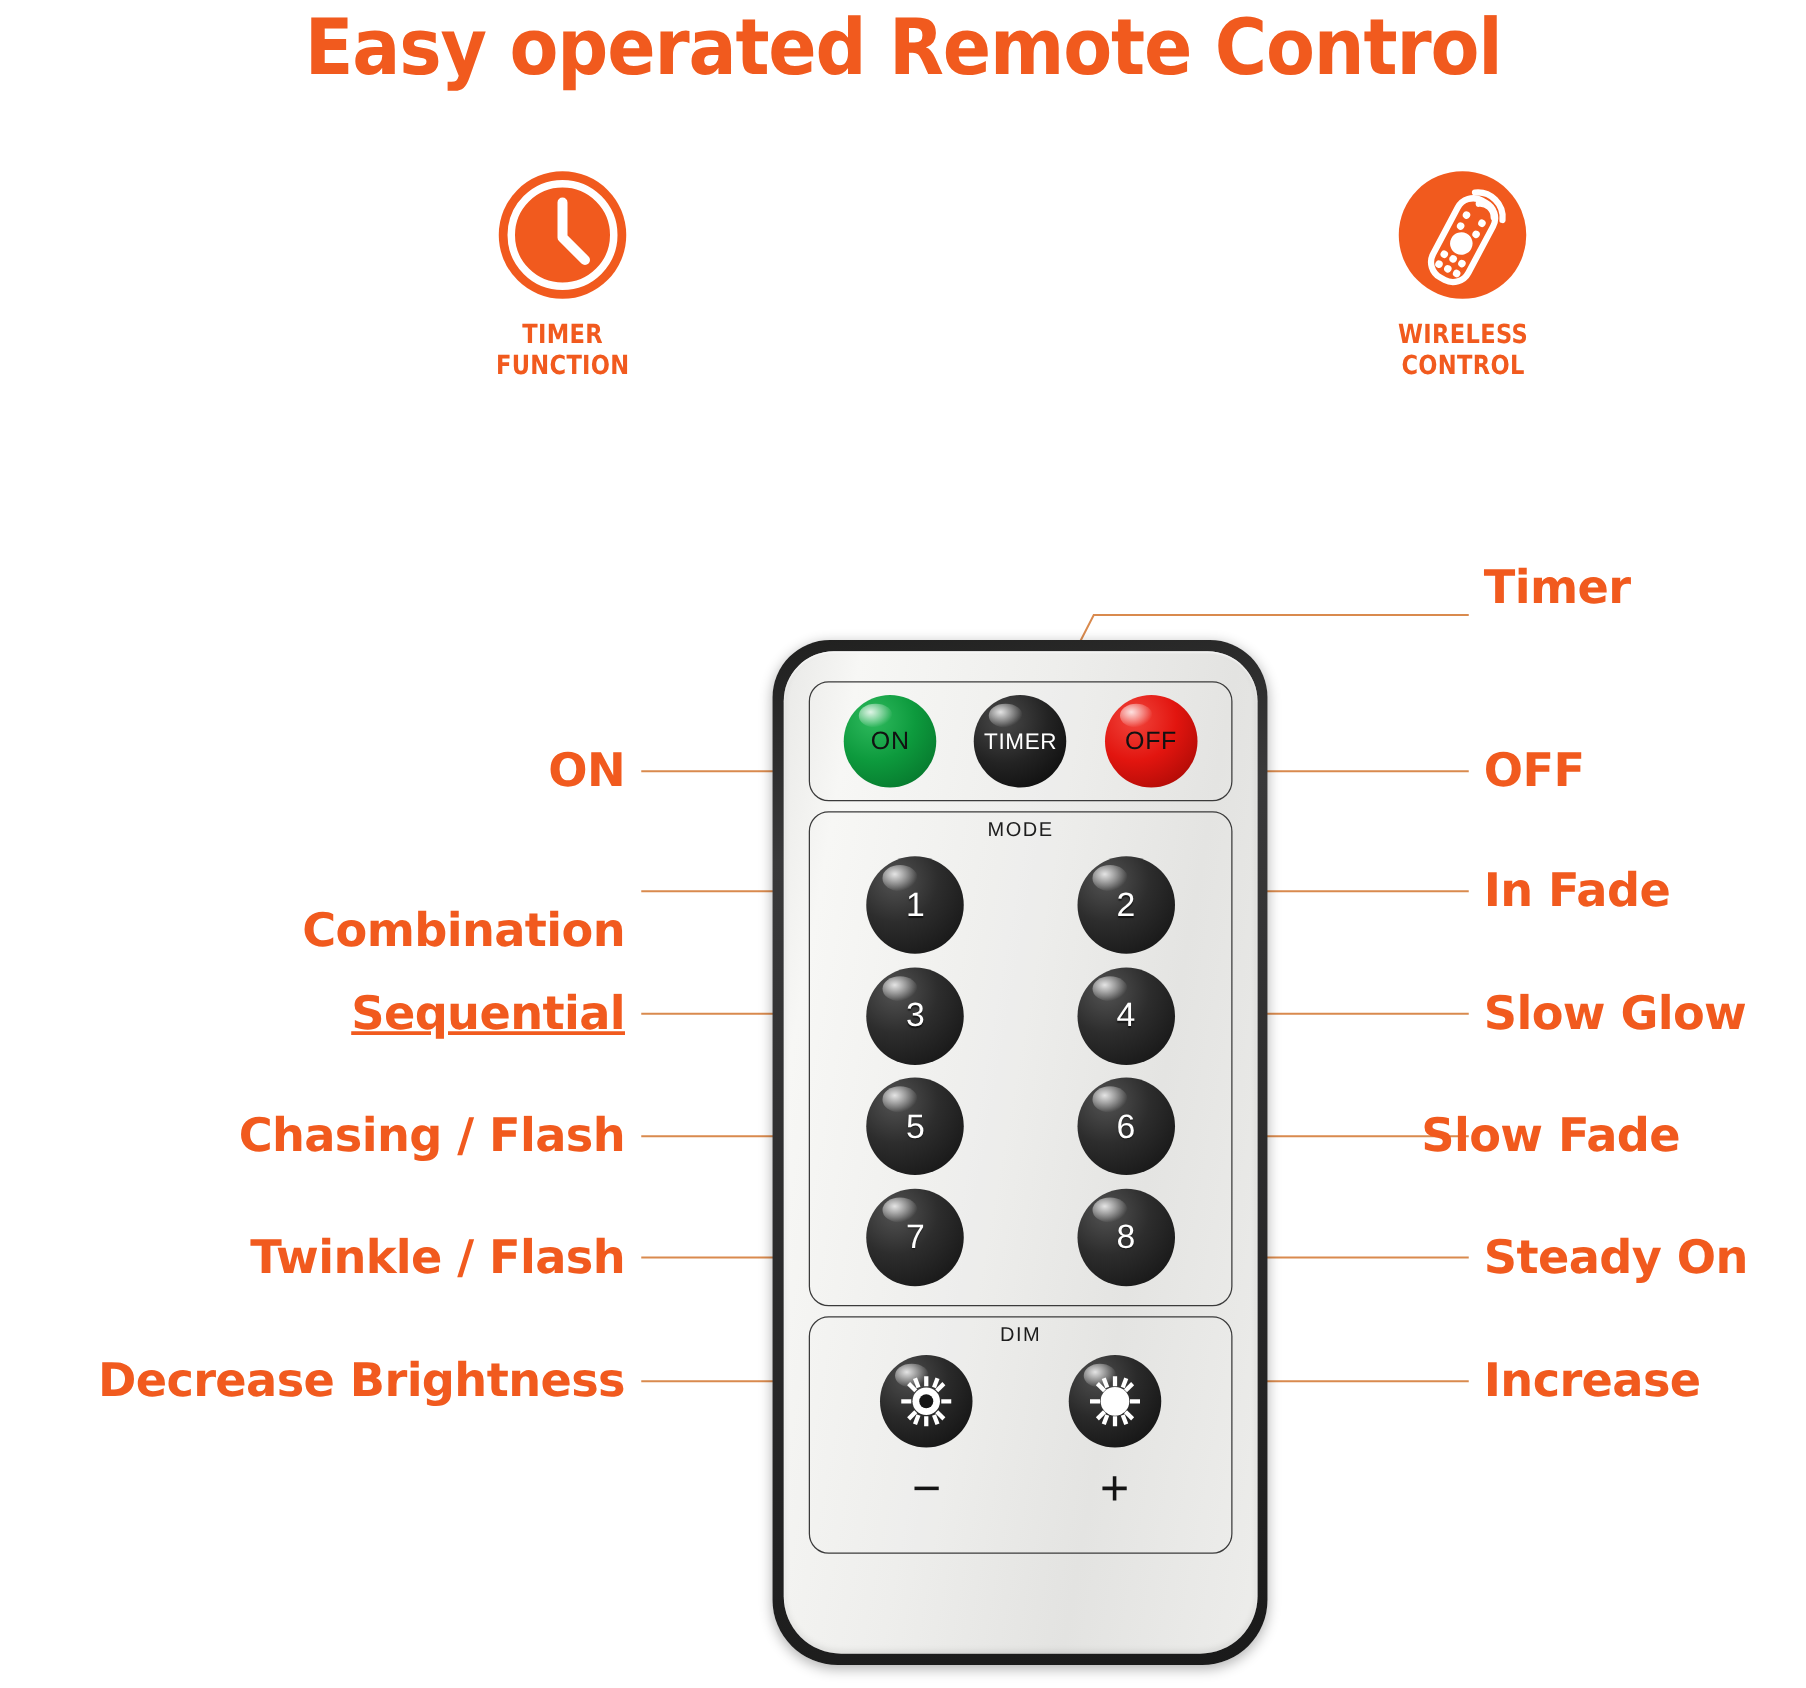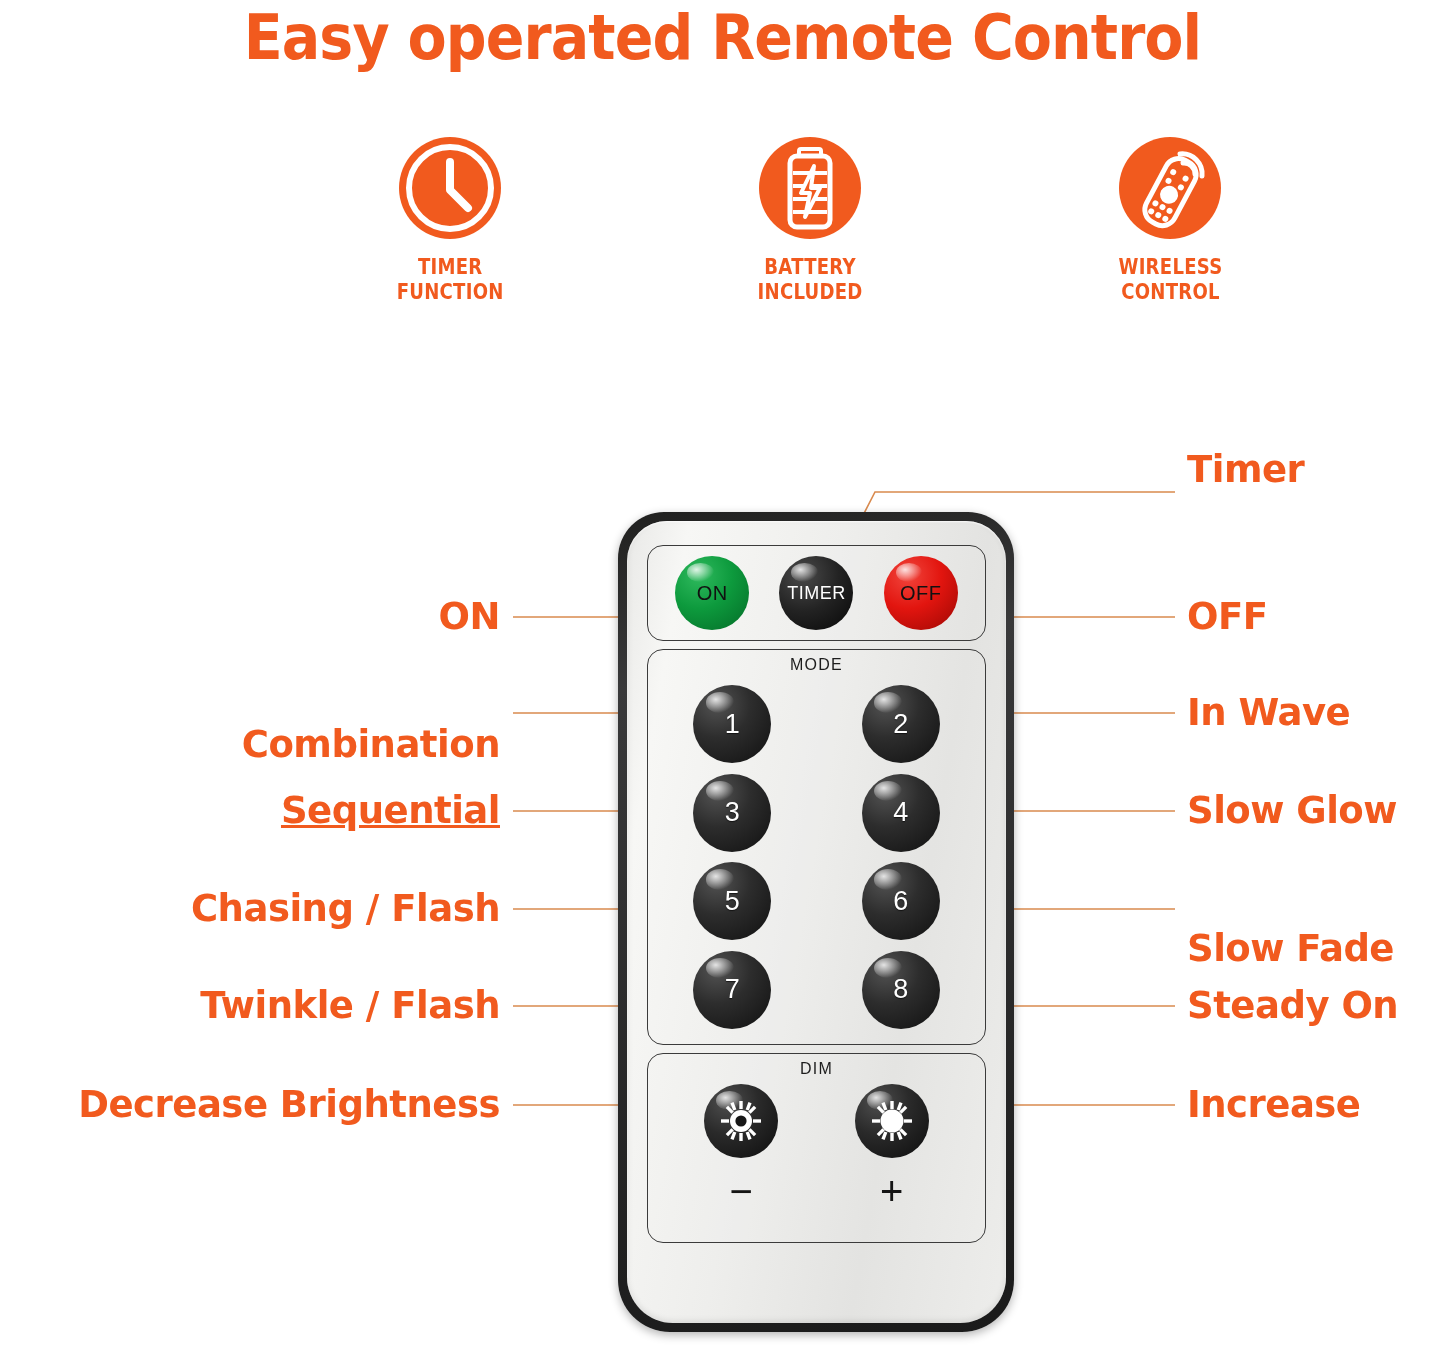"BATTERY" div.feature { html: <div> <div> <svg> <circle></circle> <rect></rect> <rect></rect> <g> <line></line> <line></line> <line></line> <line></line> </g> <path></path> </svg> </div> <div>BATTERY INCLUDED</div> </div> -> none }
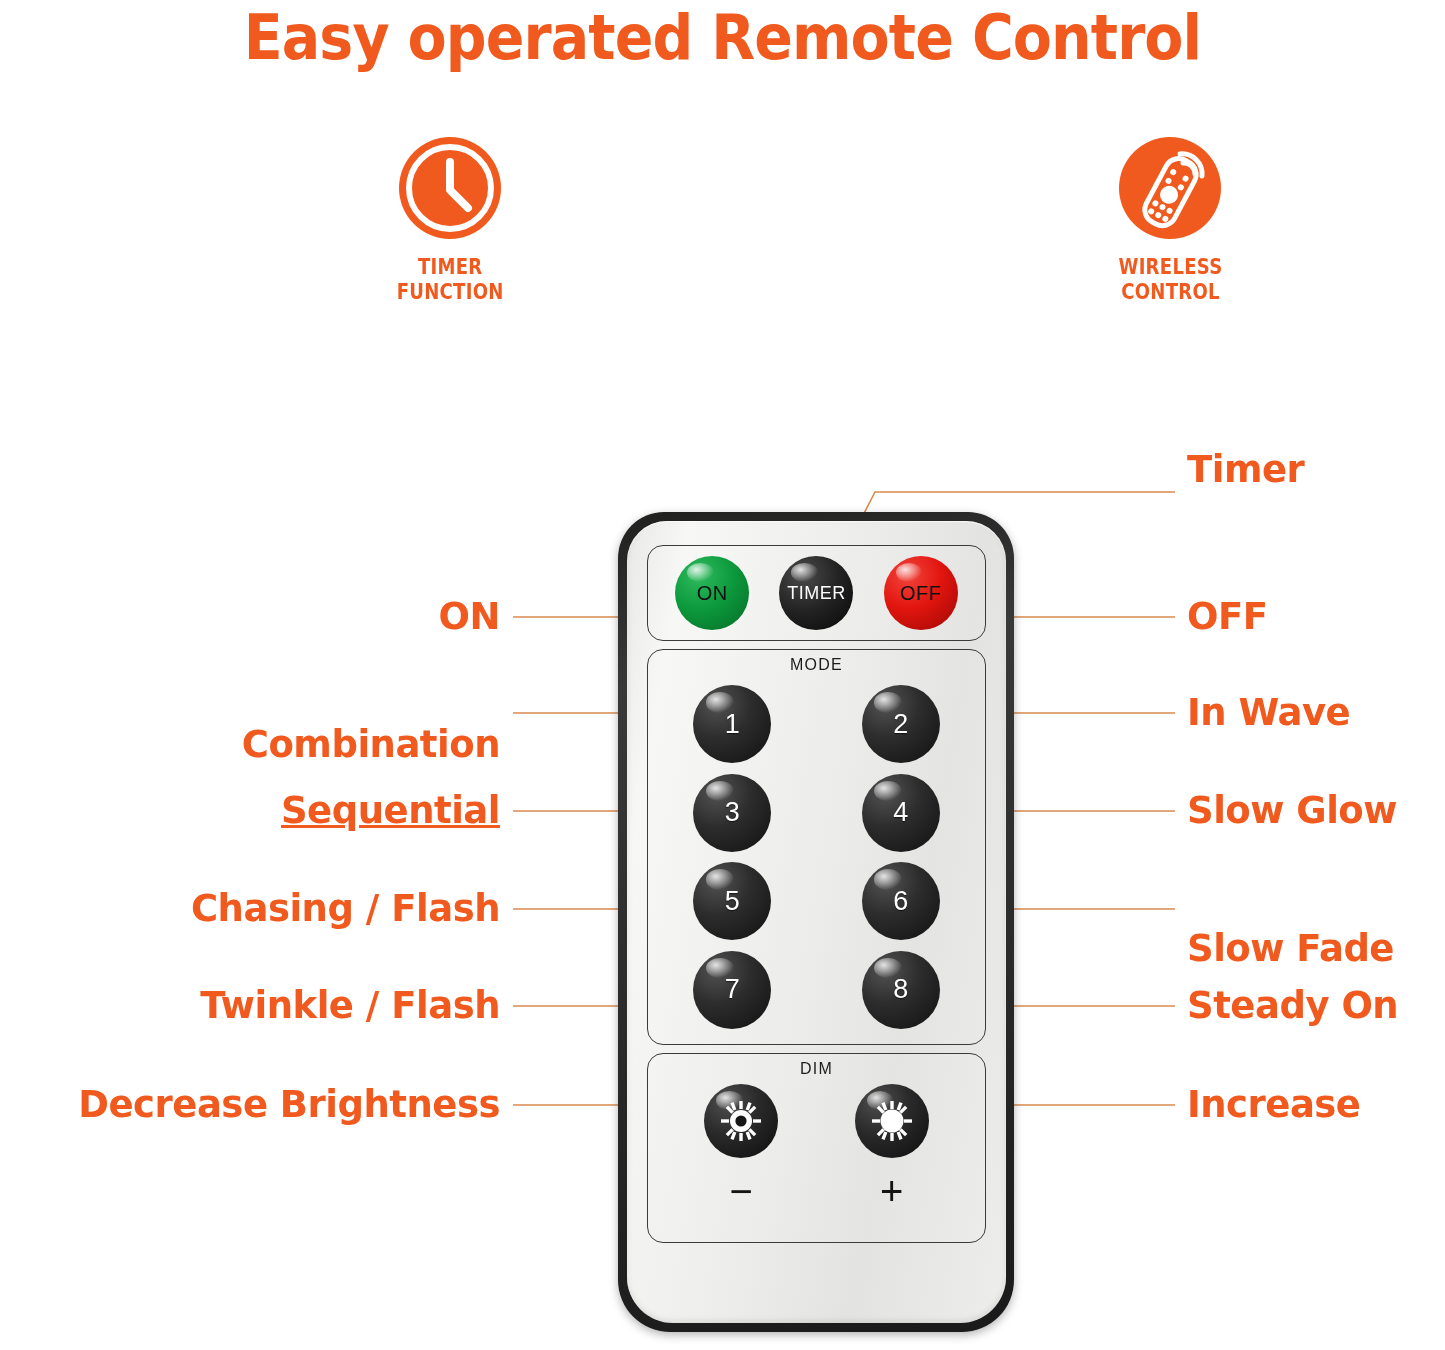"In Wave" div.callout { text: Wave -> Fade }
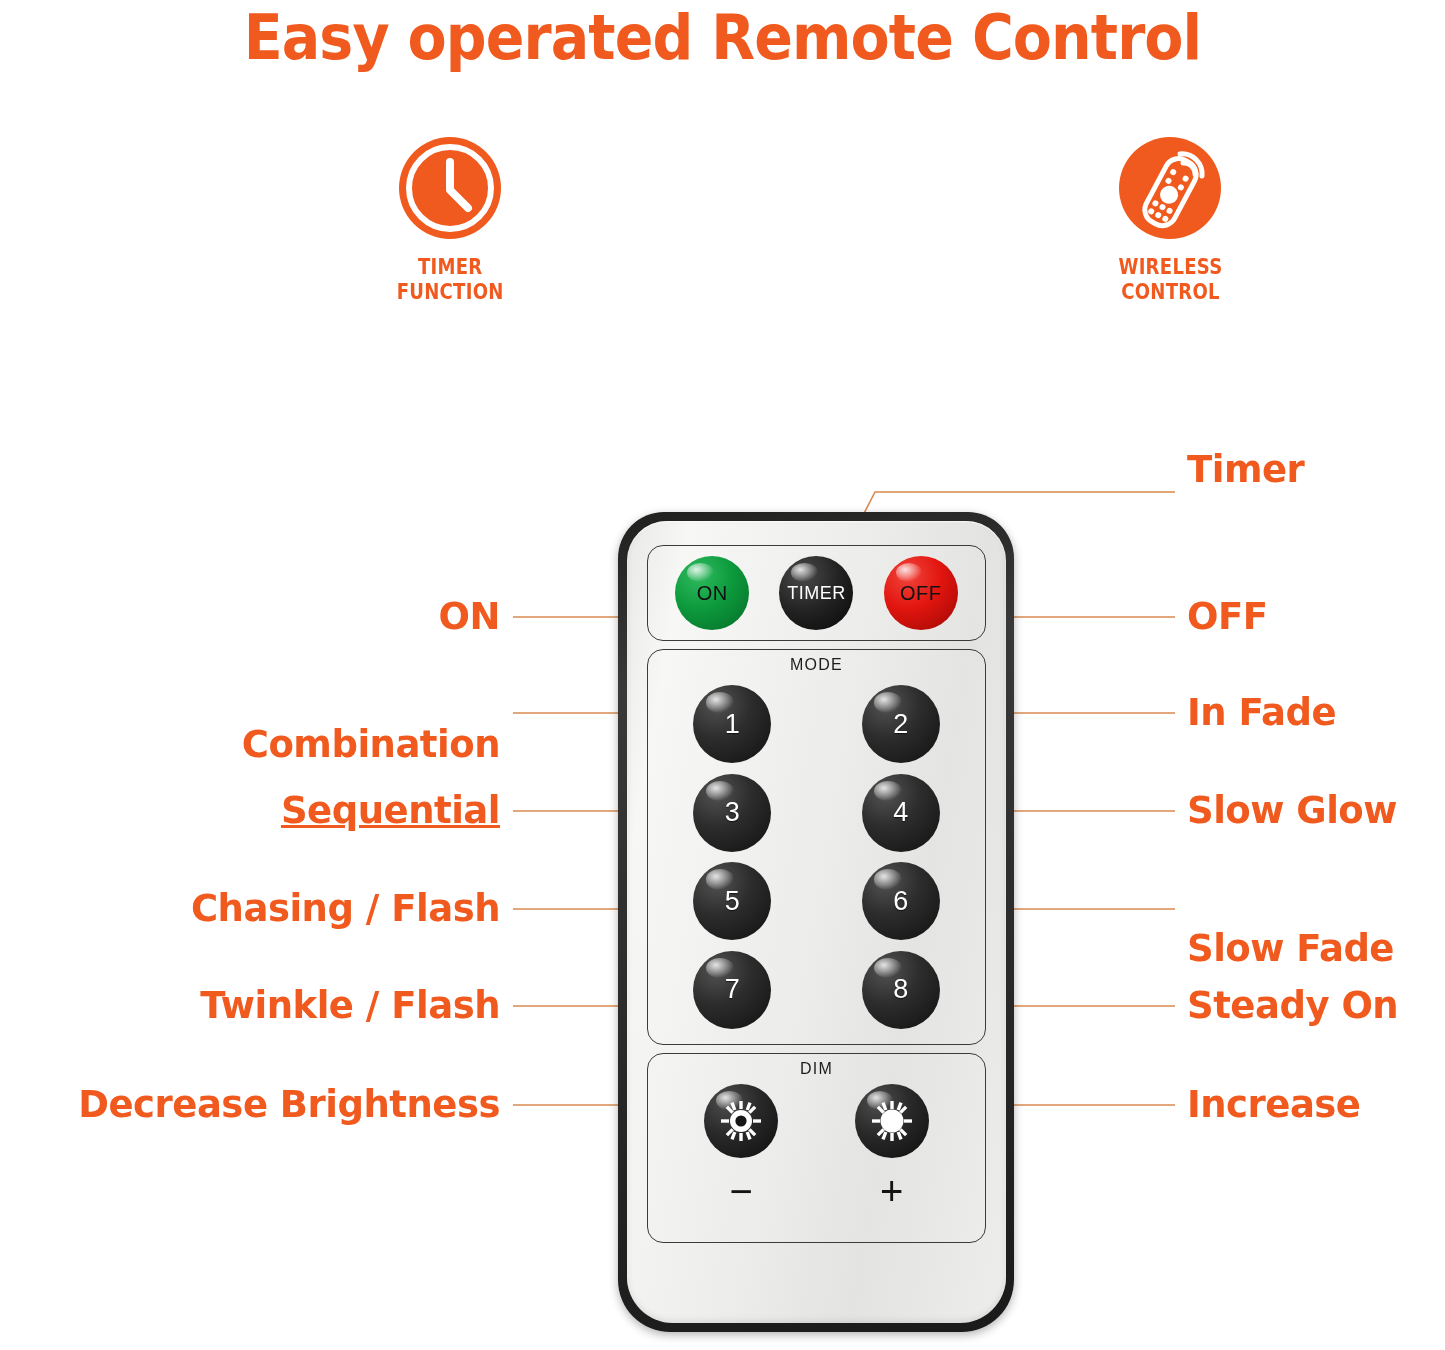"Slow Fade" div.callout { left: 1187px -> 1137px; margin-top: 40px -> none }
